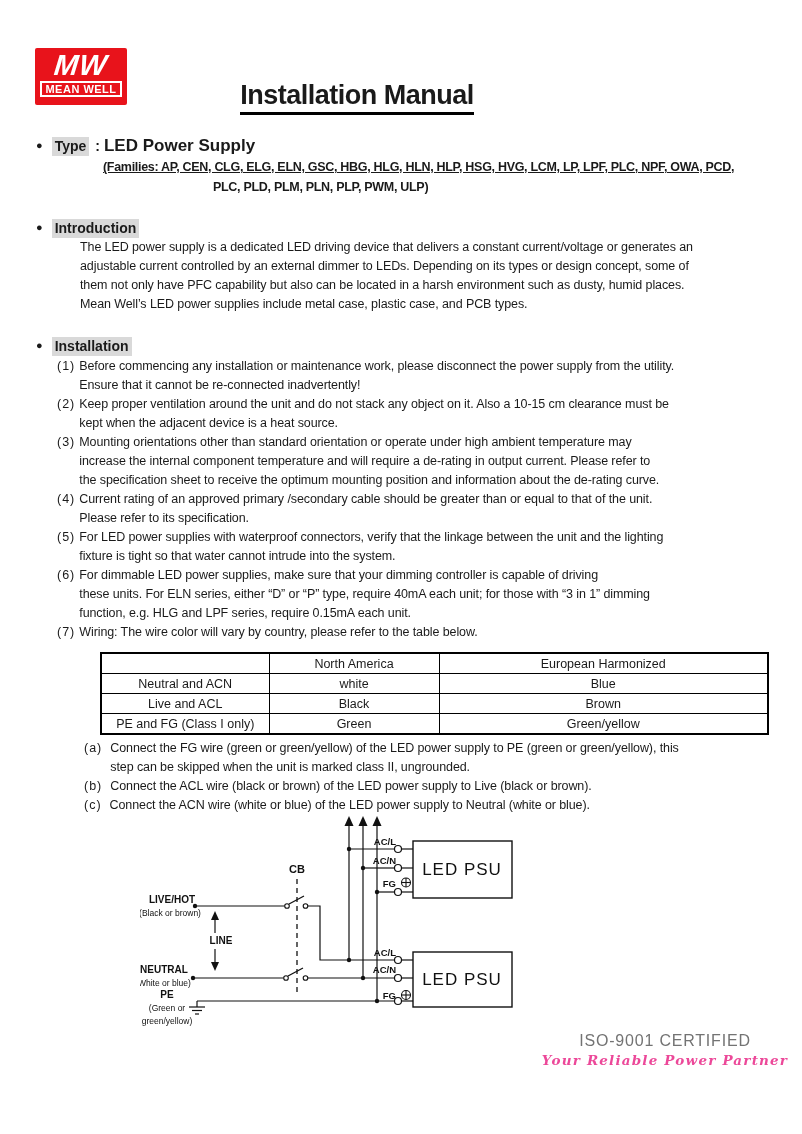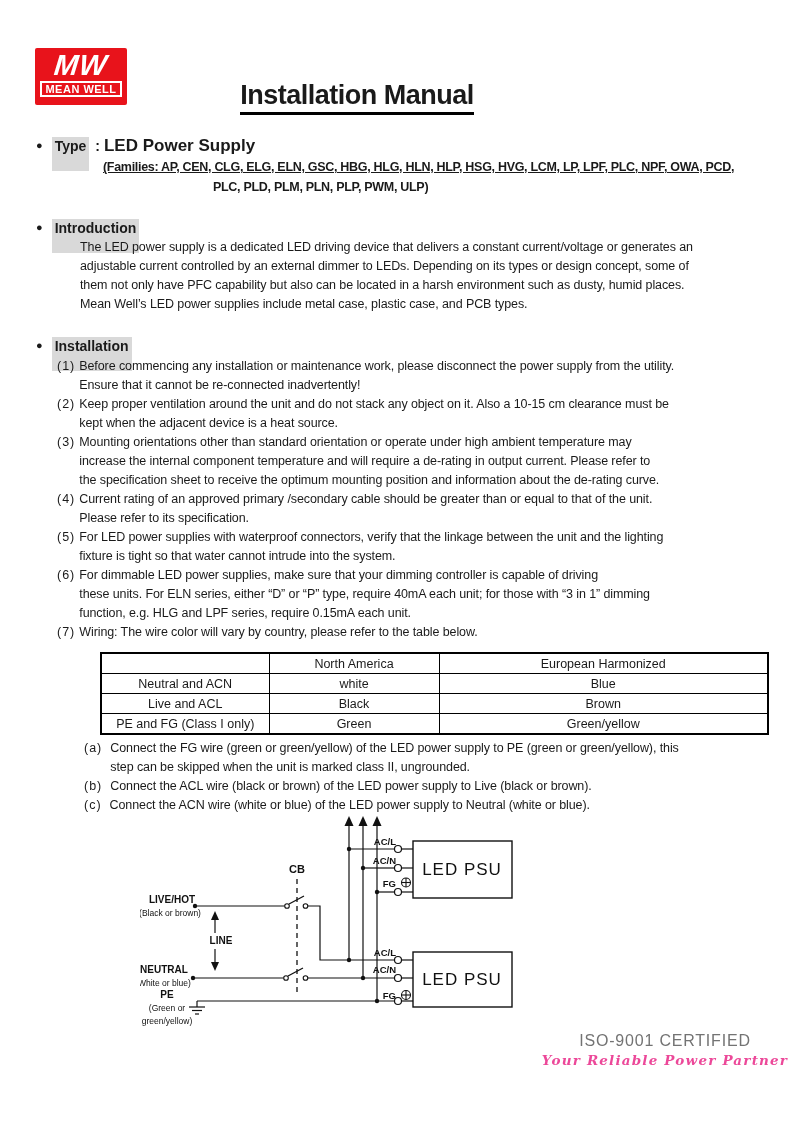"Type" .hl { padding: 1px 3px 17px 3px -> 1px 3px 2px 3px }
